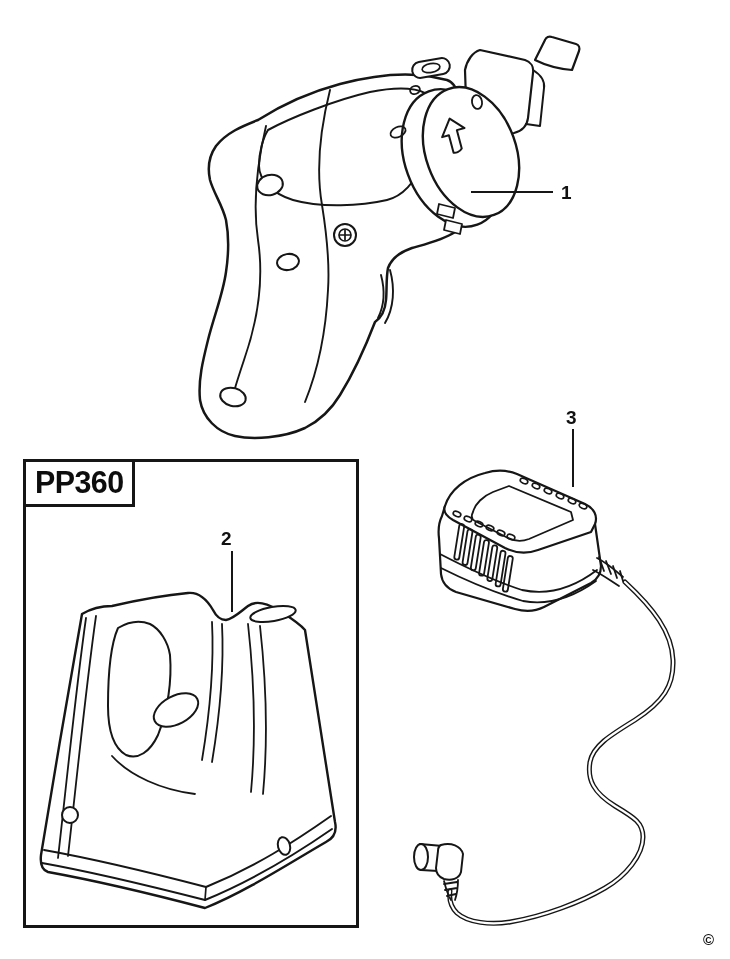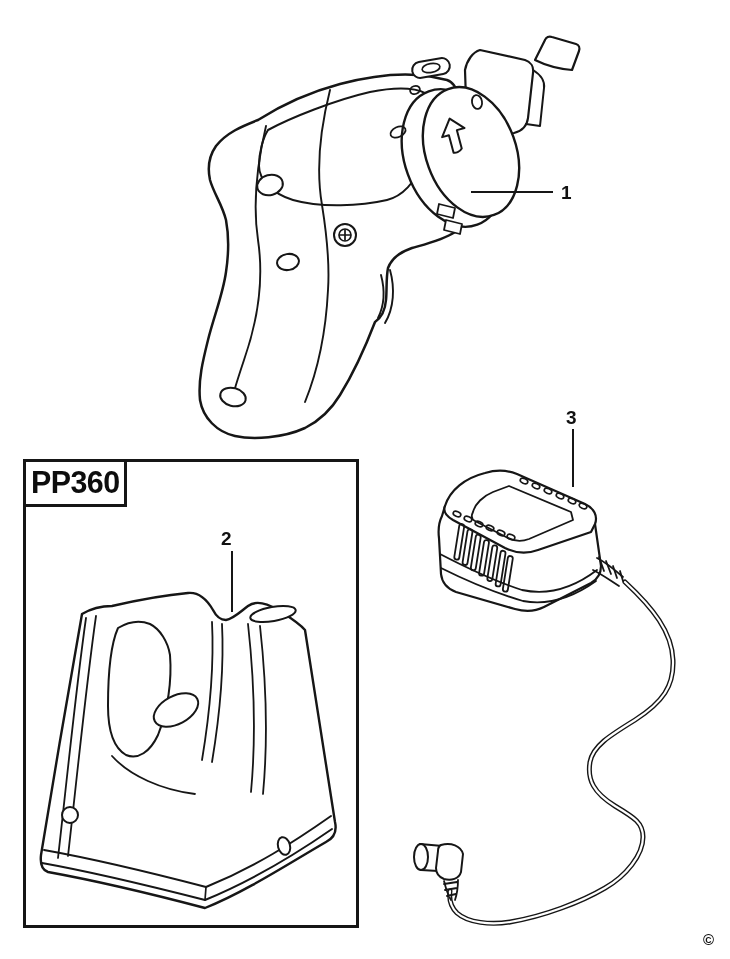"PP360" .model-label-box { width: 104px -> 112px }
